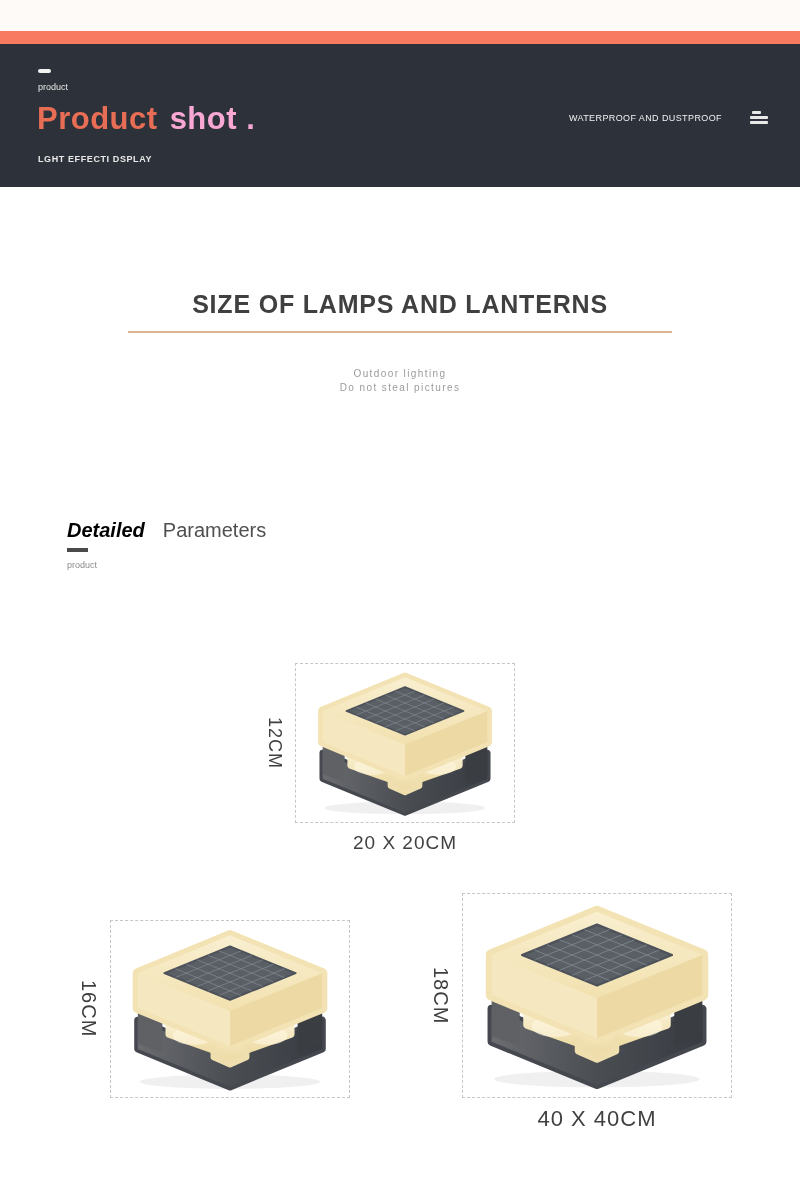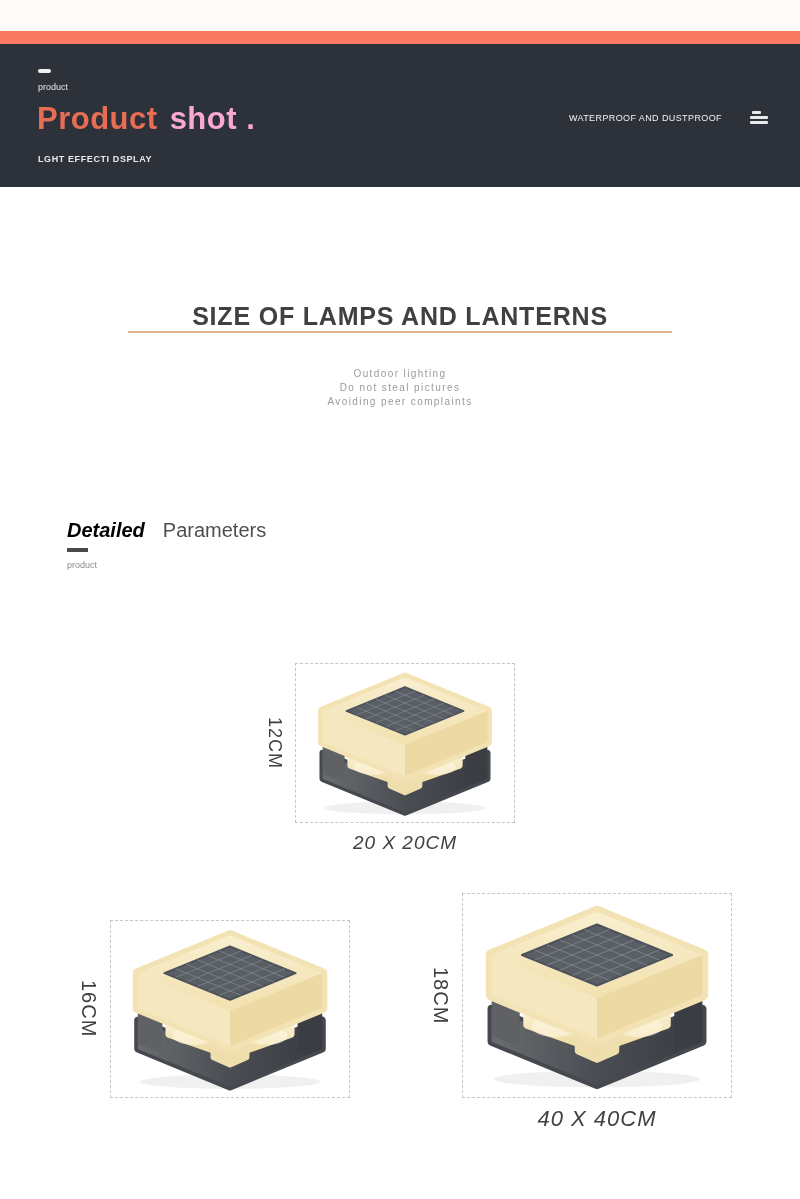"SIZE OF LAMPS AND LANTERNS" .sec-title { margin-top: 12px -> none }
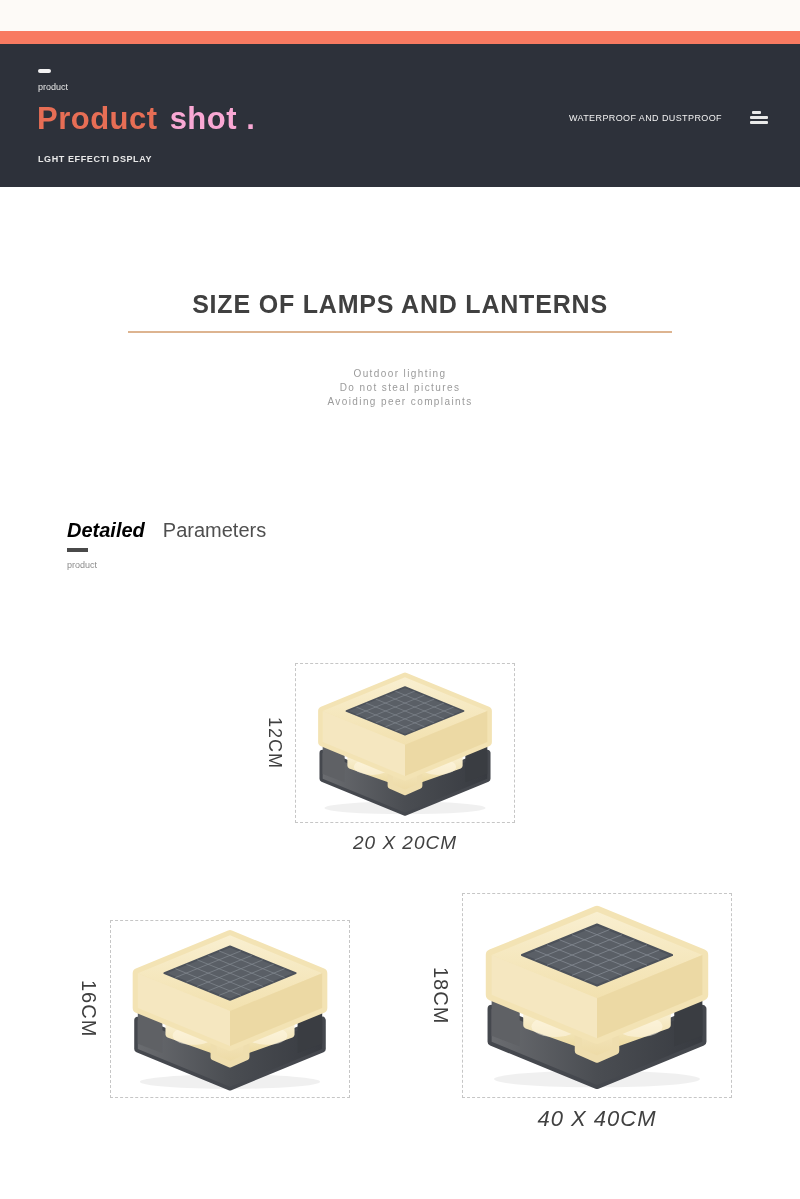"Avoiding peer complaints" div { html: <div>Avoiding peer complaints</div> -> none }
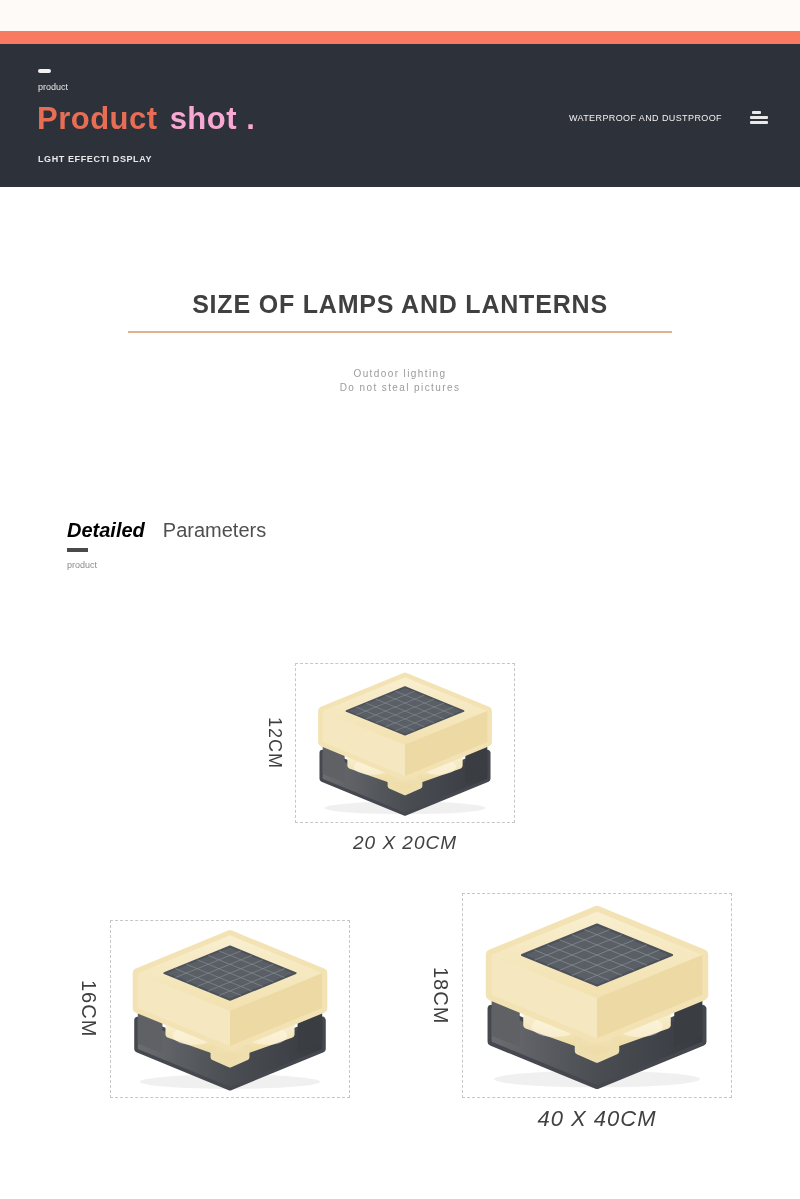"20 X 20CM" .flabel { font-style: italic -> none }
